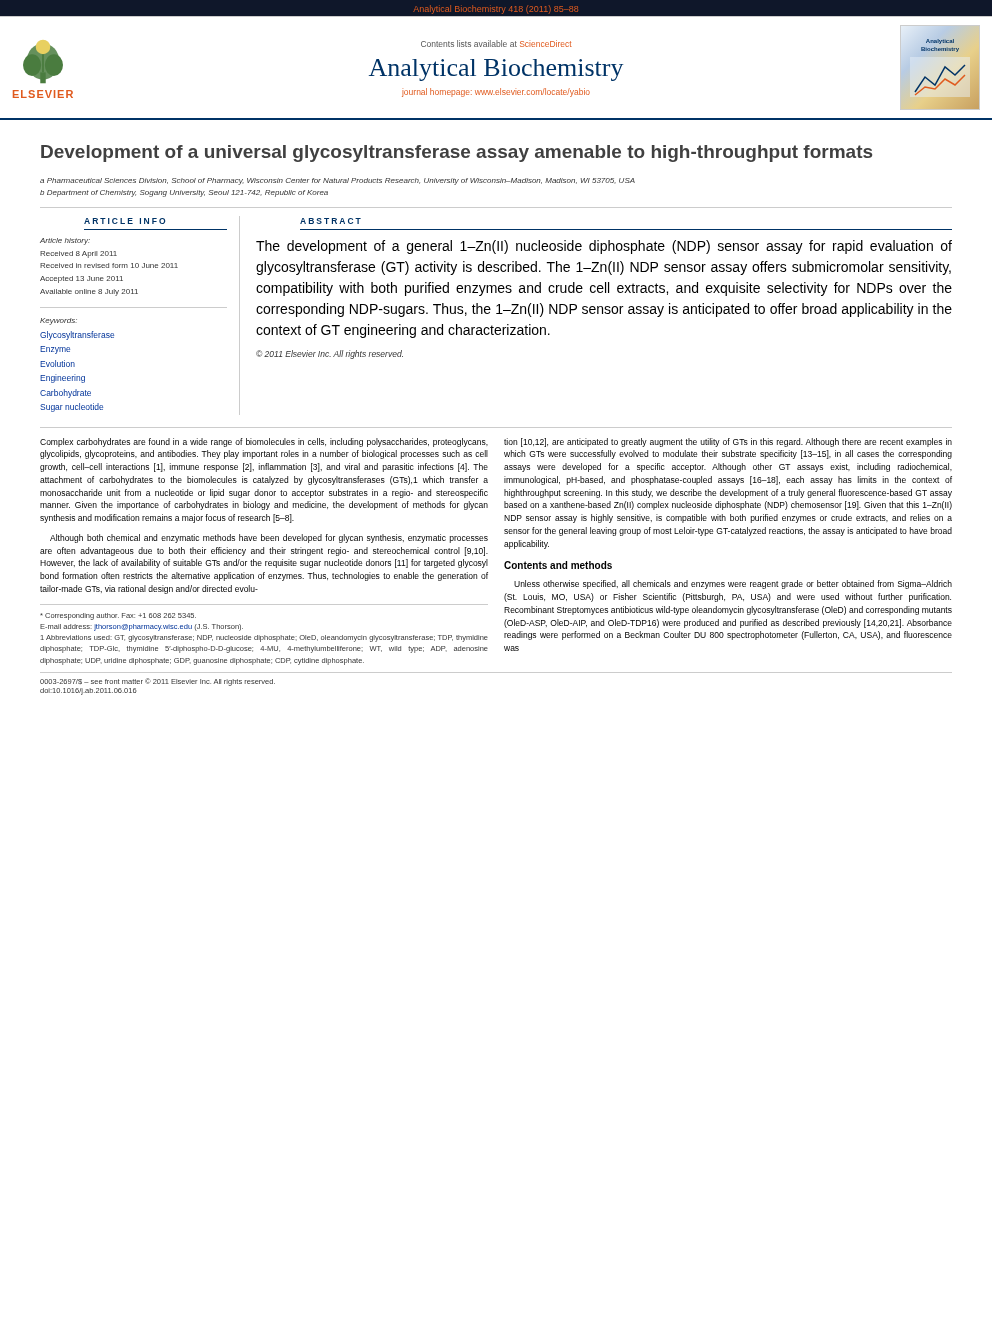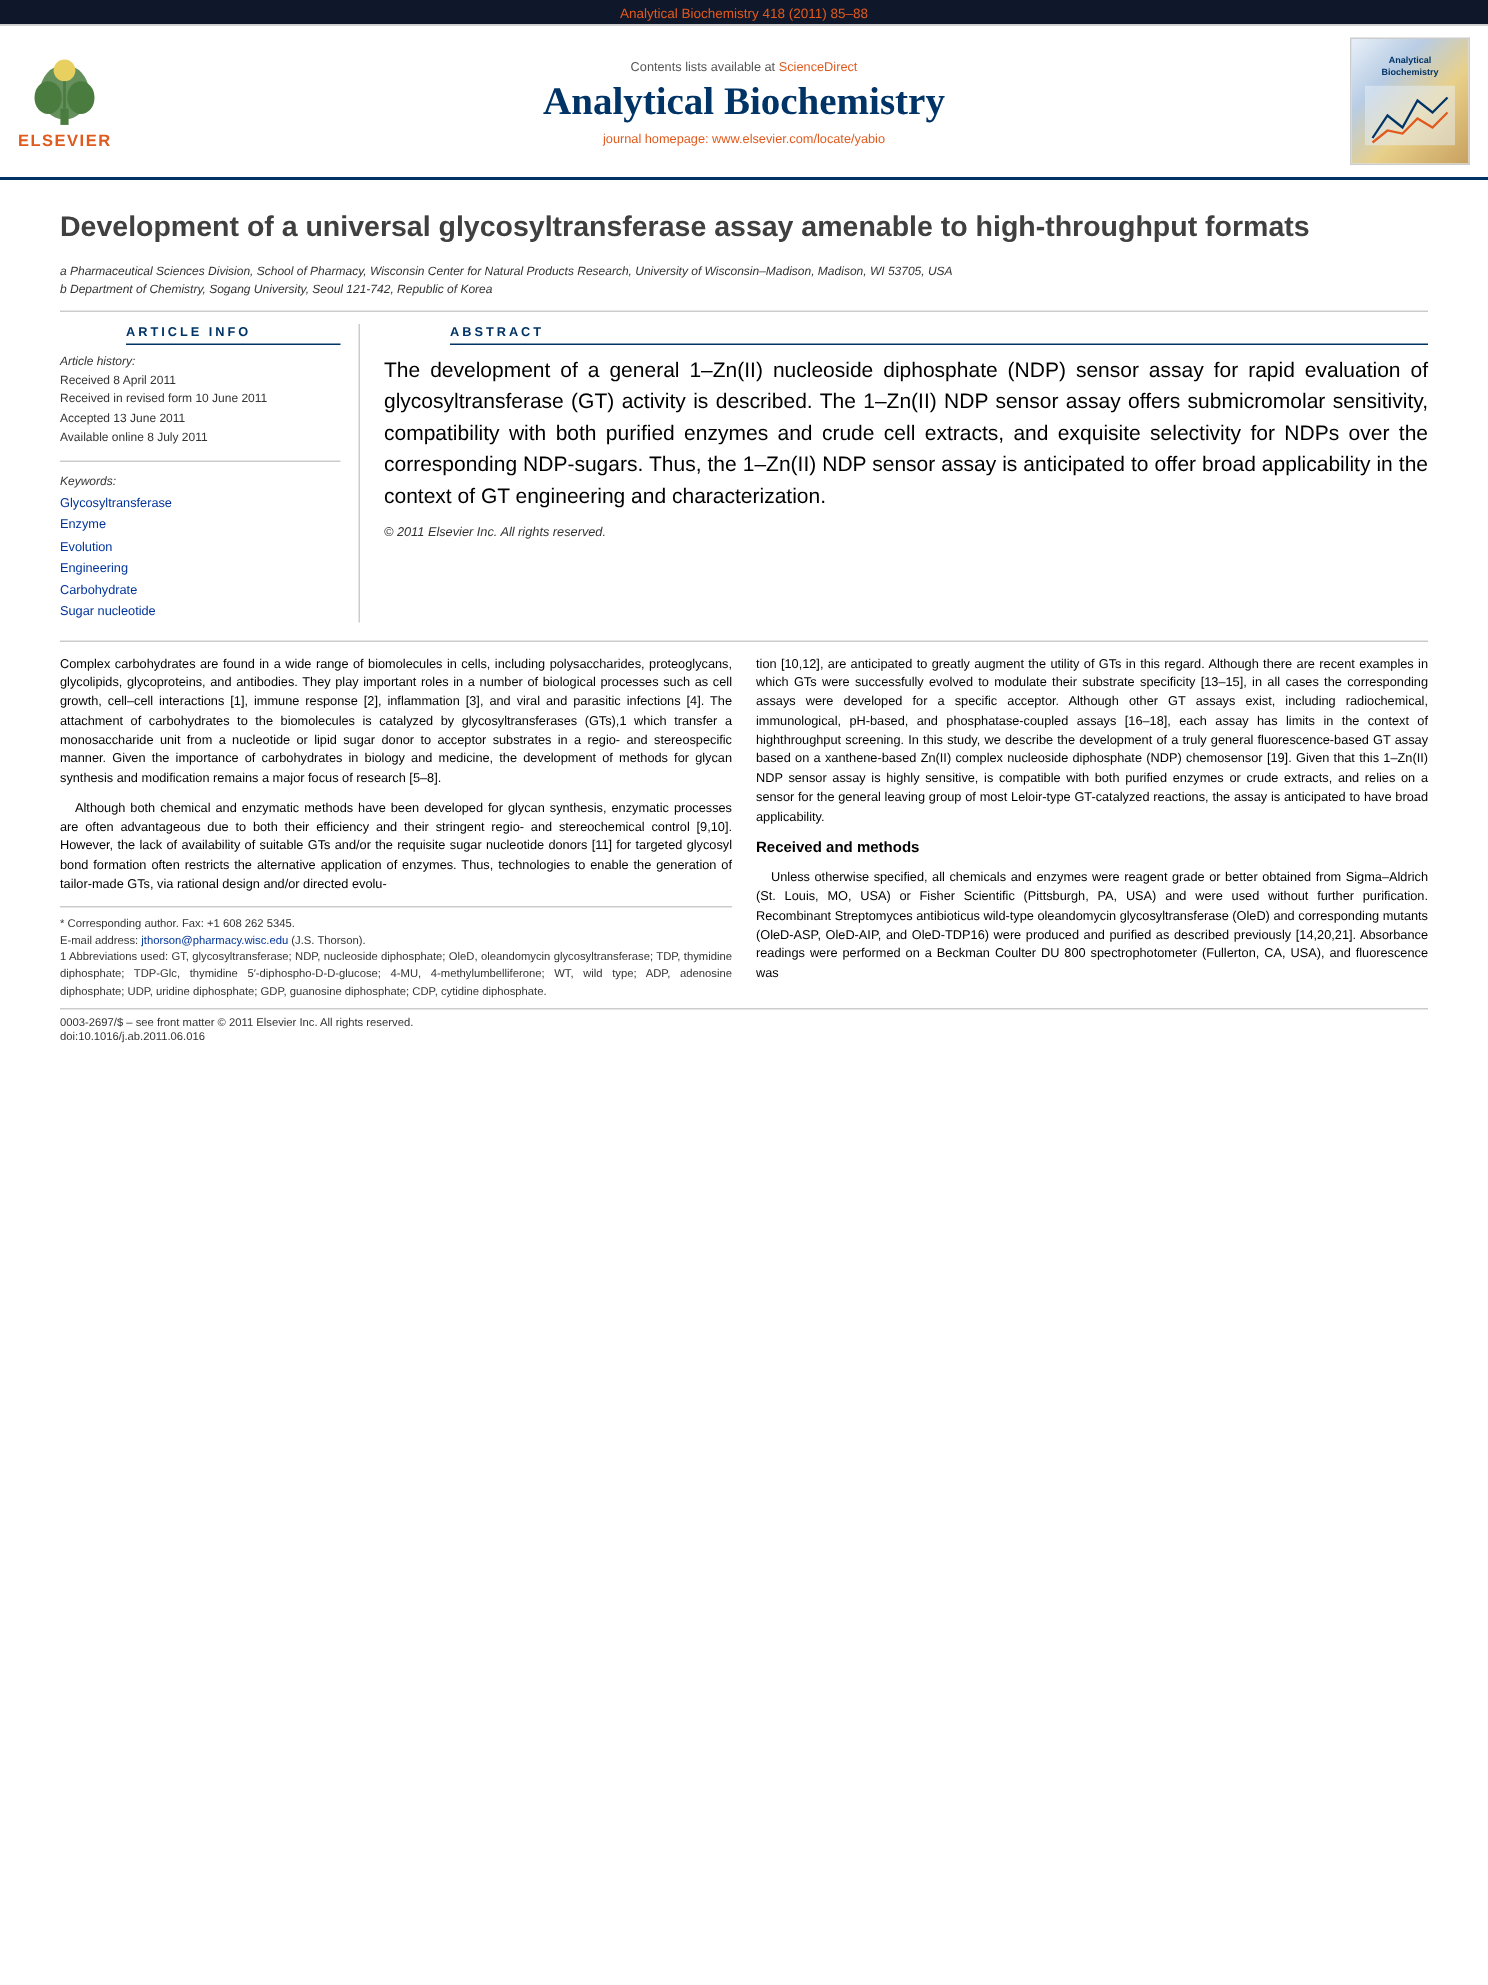"Analytical Biochemistry" .journal-title-main { font-weight: bold -> normal }
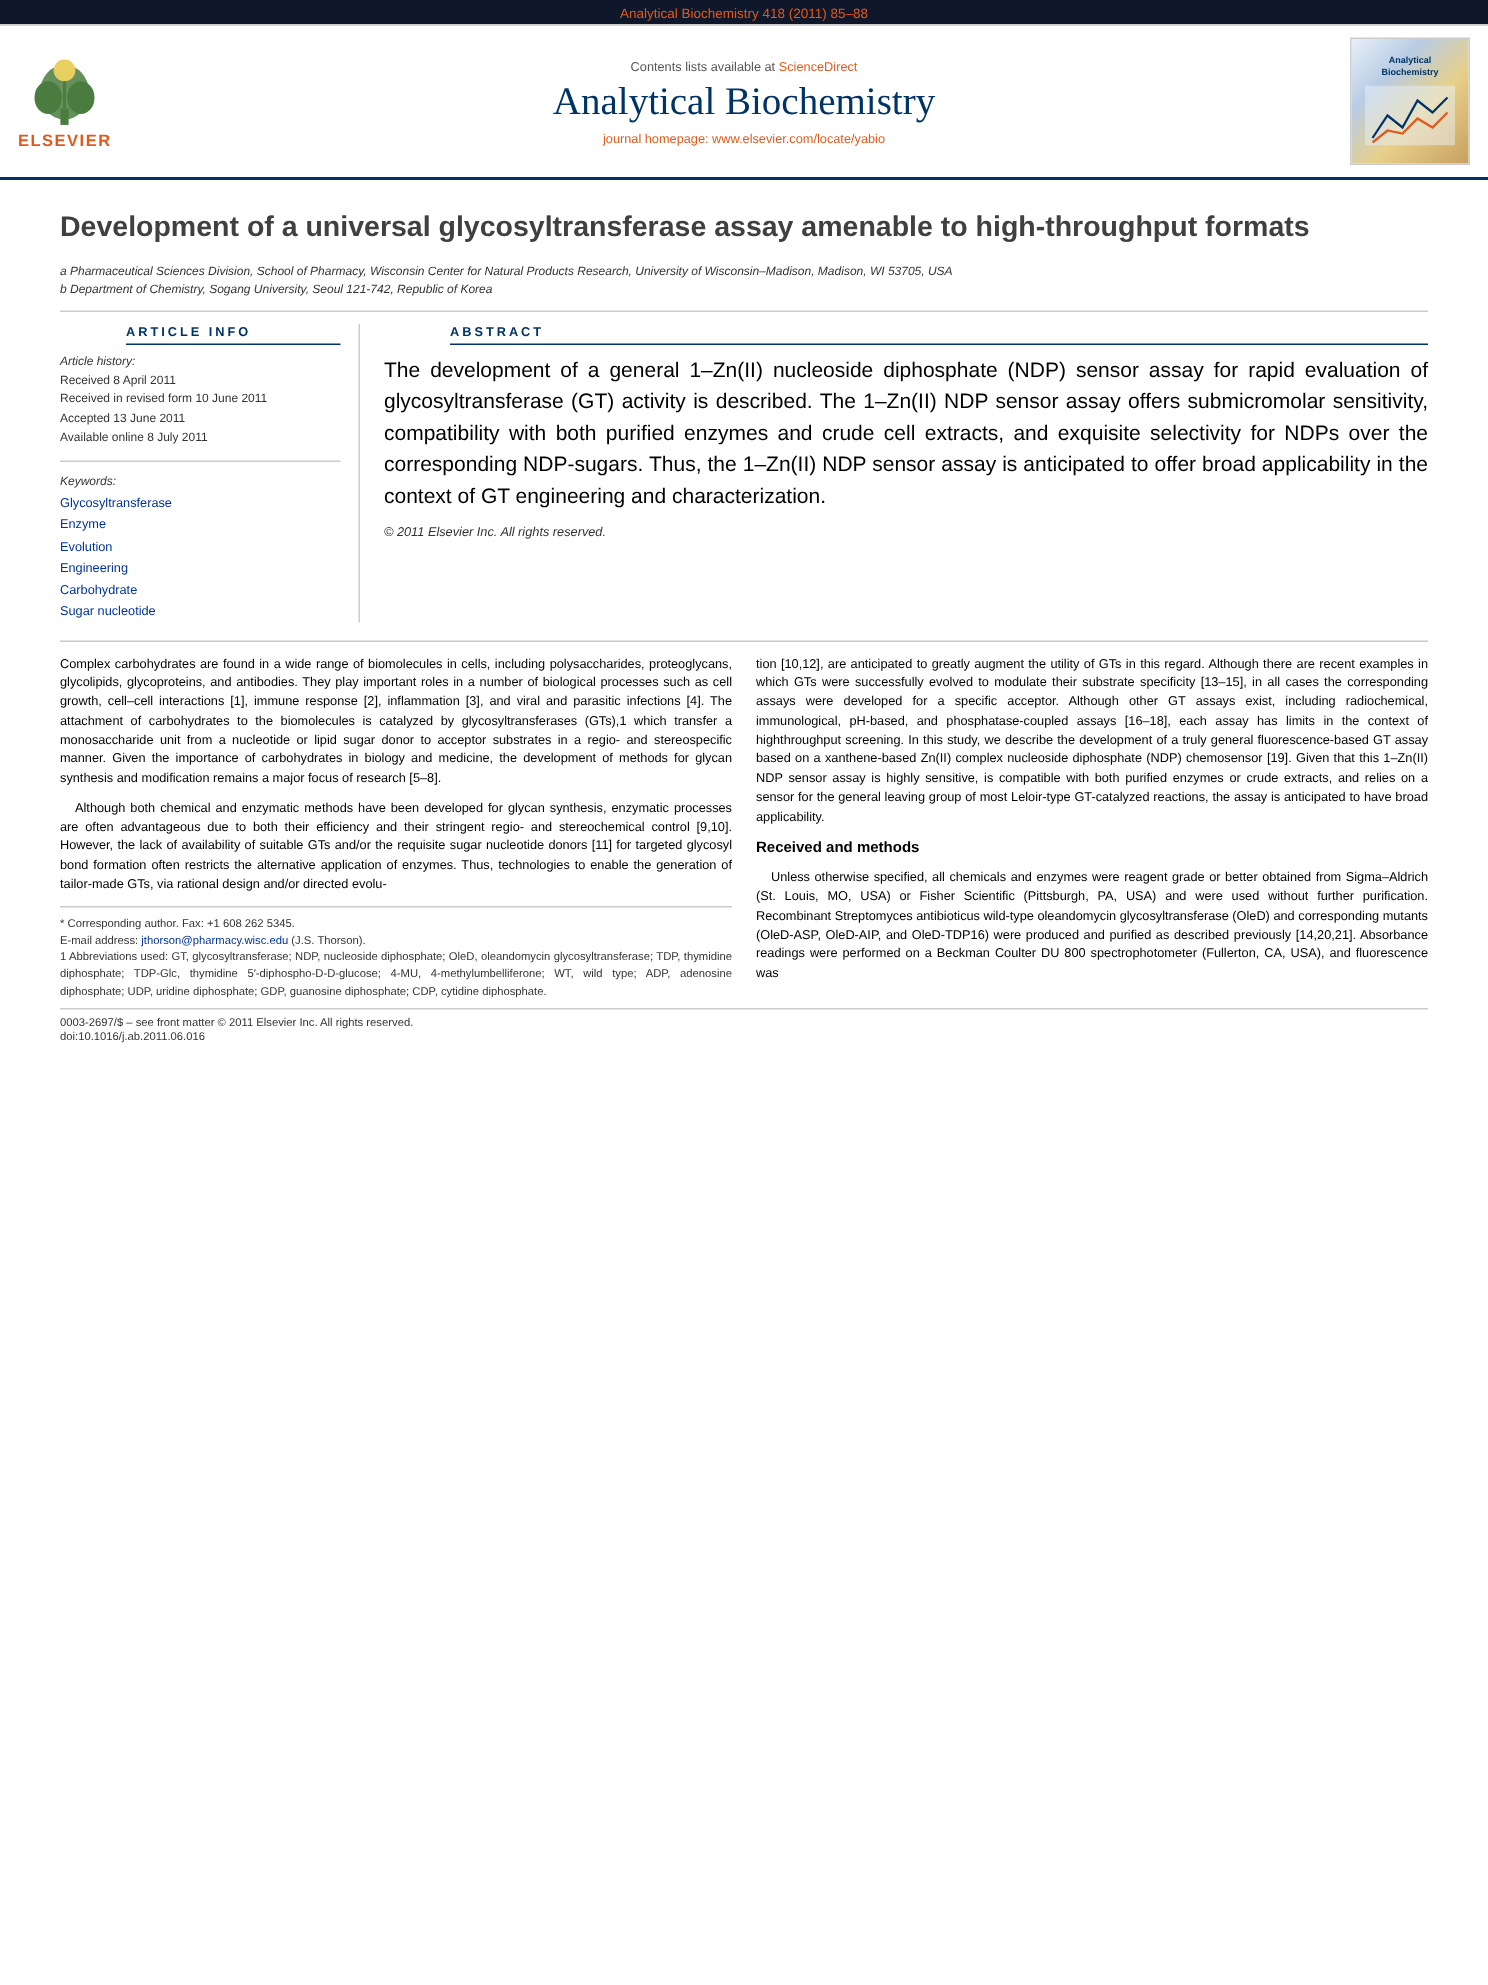"Received and methods" div.section-title { text: Received -> Contents }
